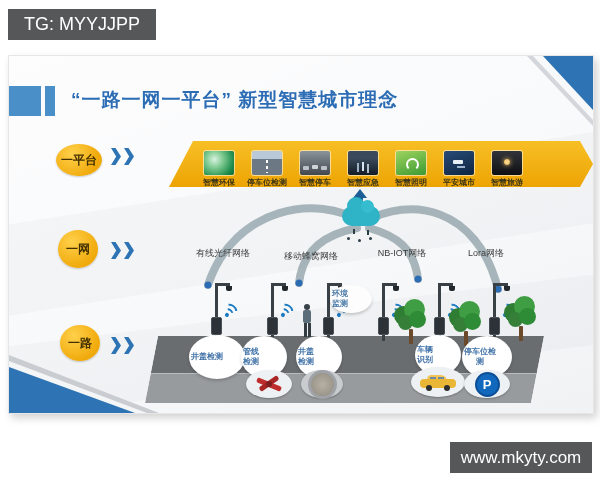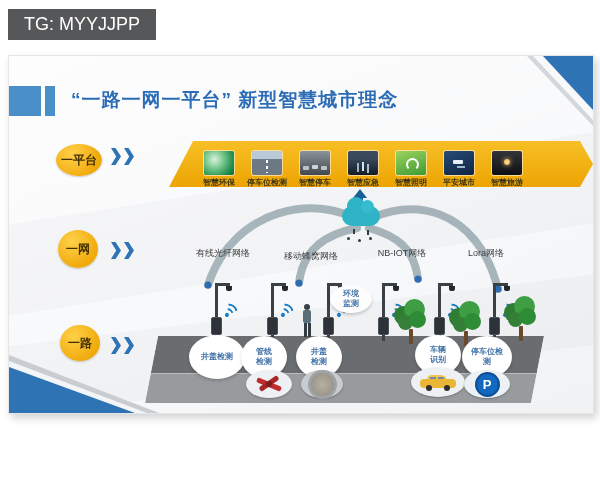"环境监测" .bub { justify-content: center -> none }
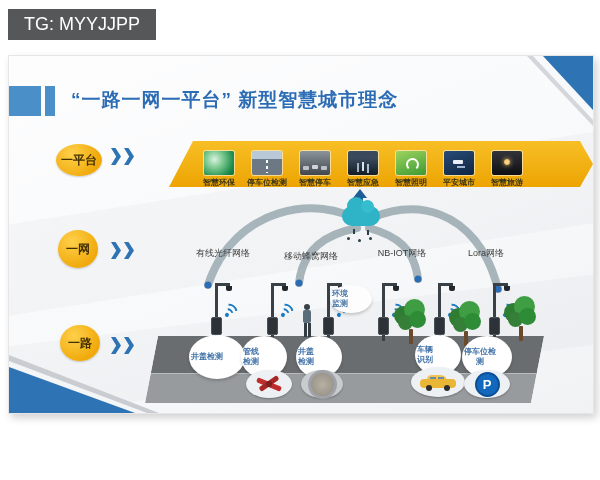"www.mkyty.com" div.wm { html: none -> <div>www.mkyty.com</div> }
